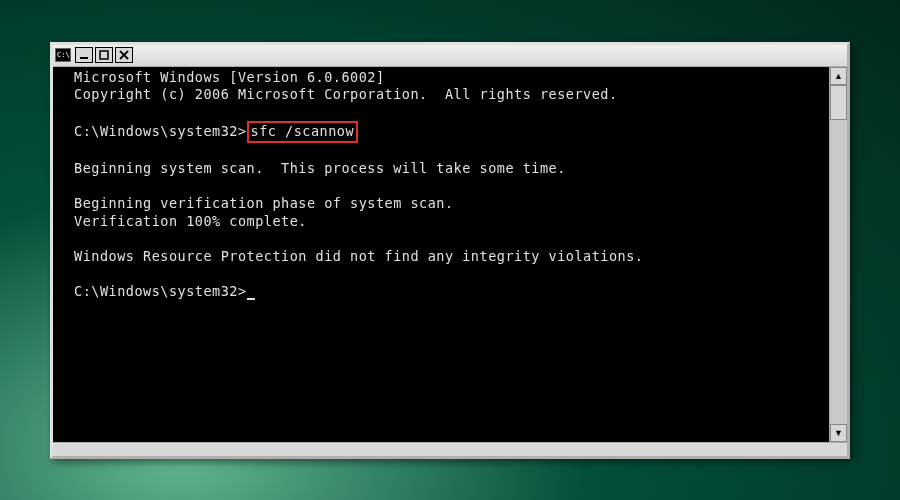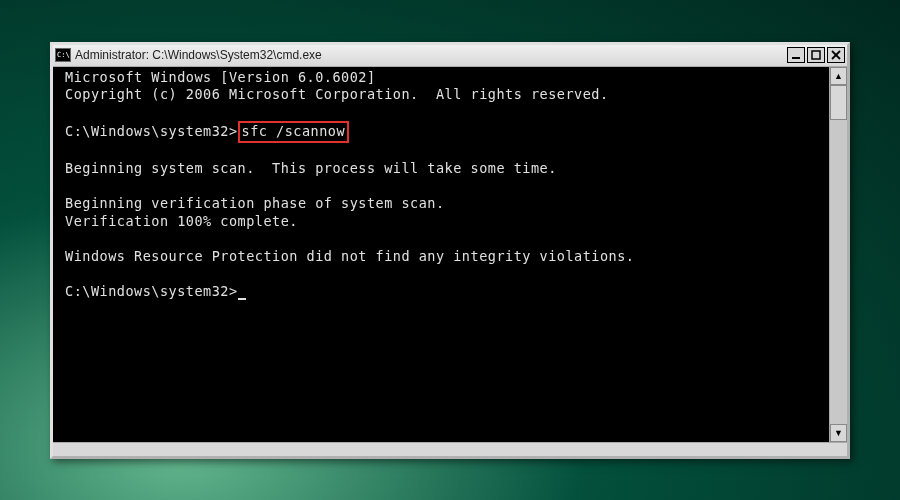"Administrator:" div.titlebar-text { html: <div>Administrator: C:\Windows\System32\cmd.exe</div> -> none }
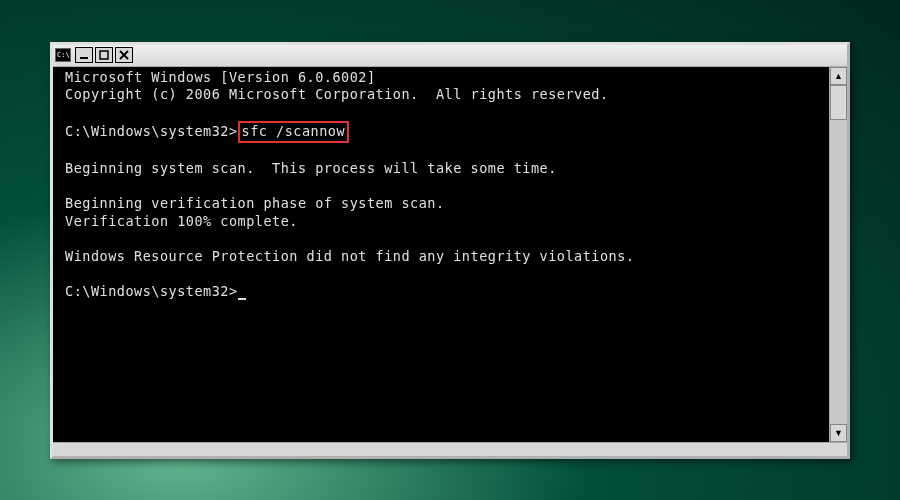"Microsoft Windows [Version 6.0.6002]" .terminal-content { padding: 2px 12px -> 2px 21px }
